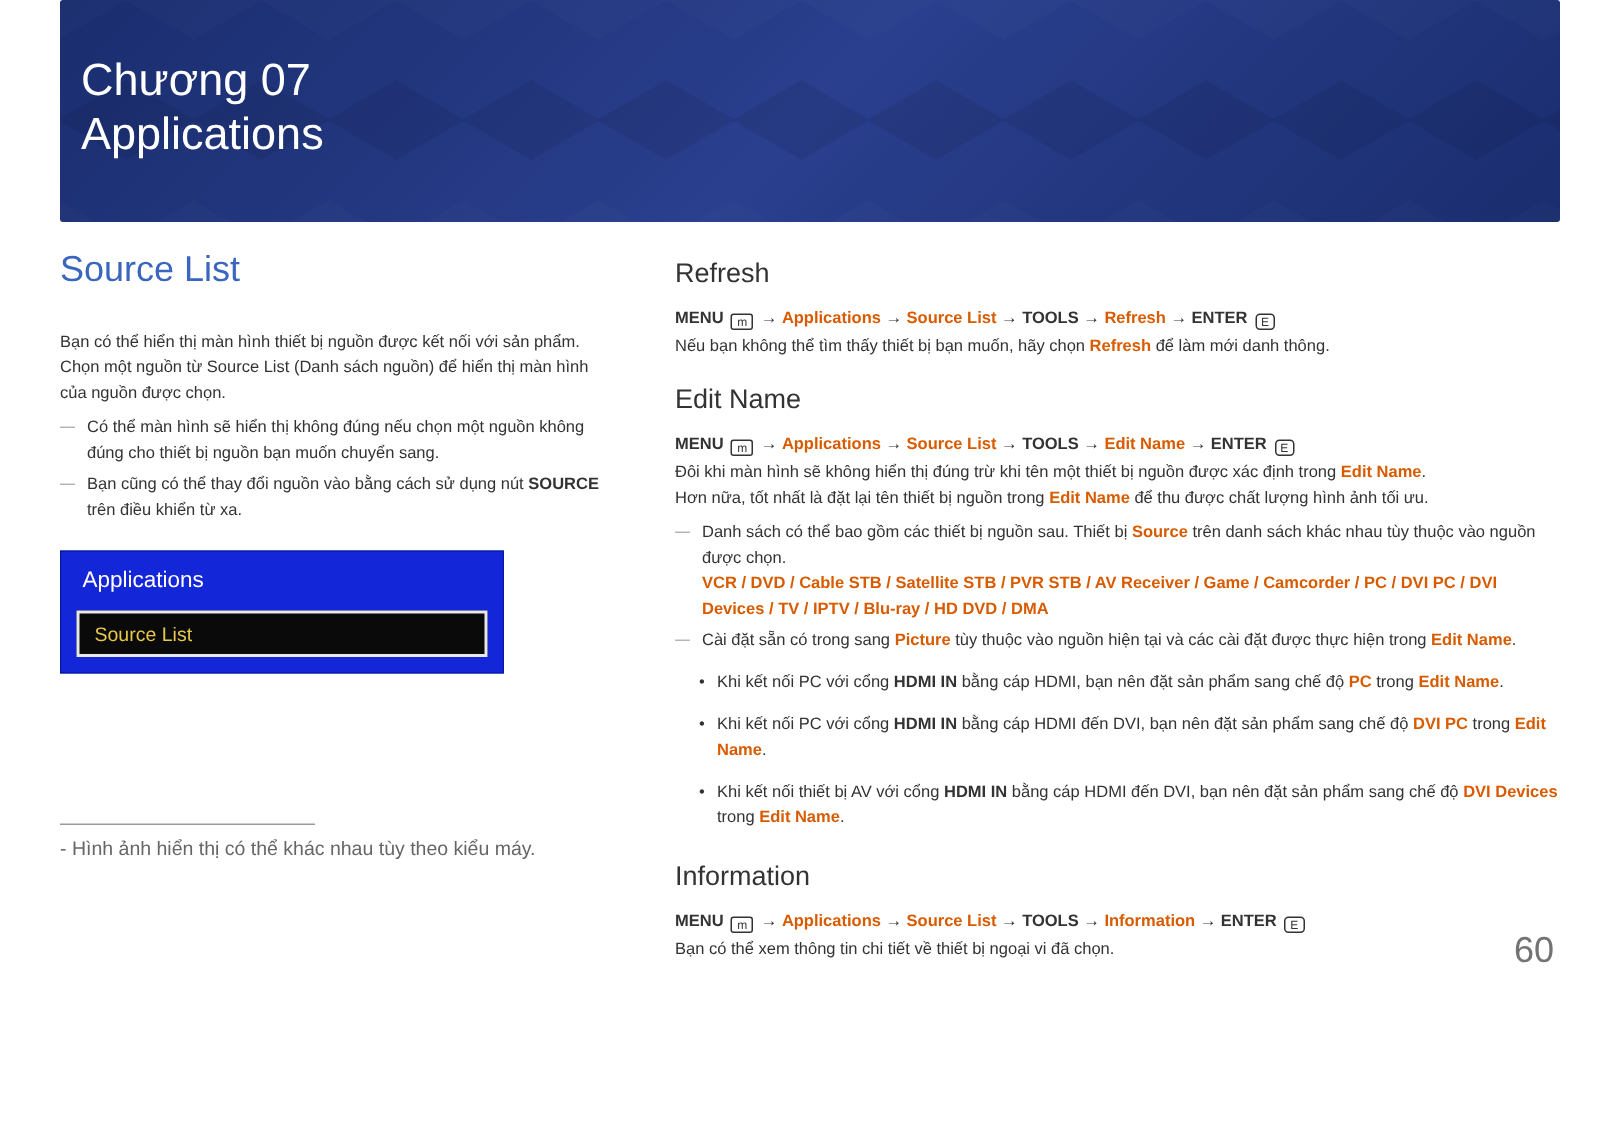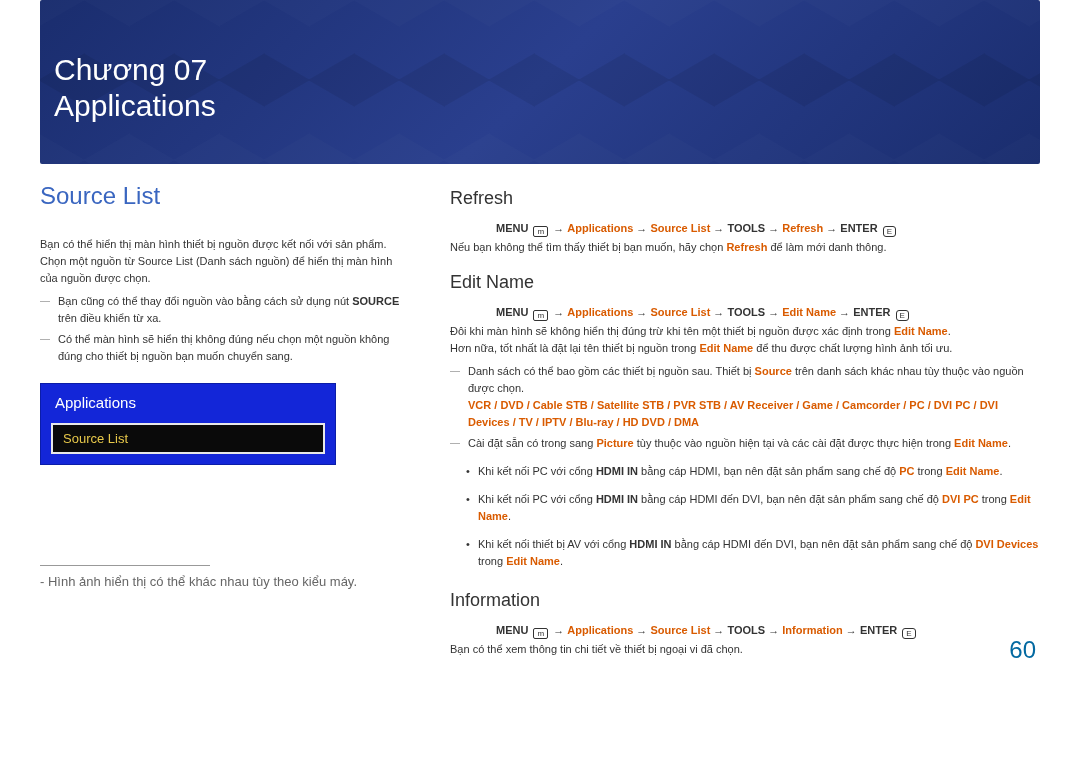"Chương 07" .banner { padding: 52px 14px 40px 14px -> 36px 14px 40px 14px }
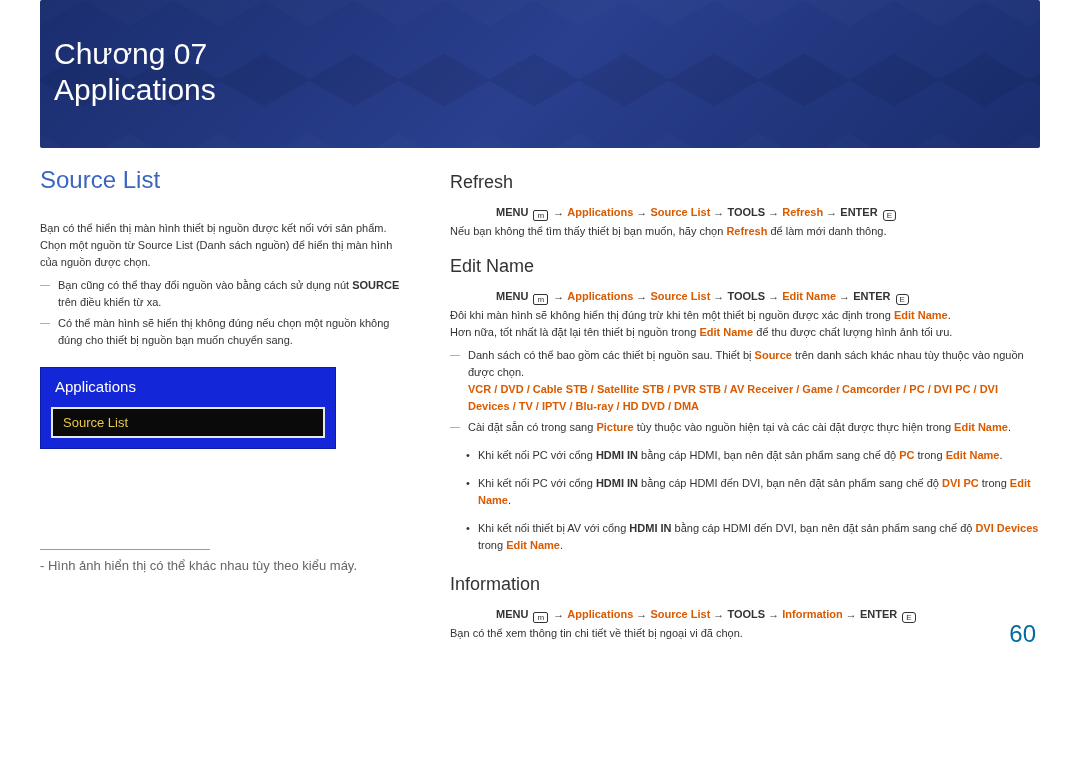"MENU m → Applications →" .path { margin-left: 46px -> none }
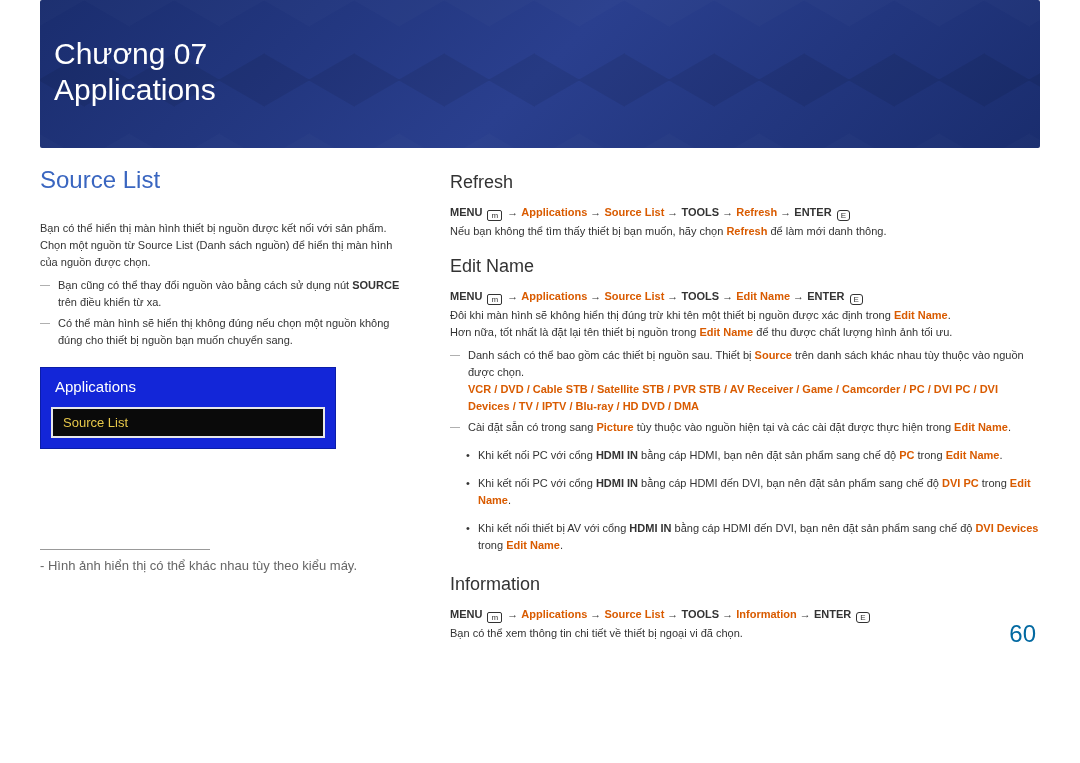"Bạn cũng có thể thay" li { order: before "Có thể màn hình sẽ" -> after "Có thể màn hình sẽ" }
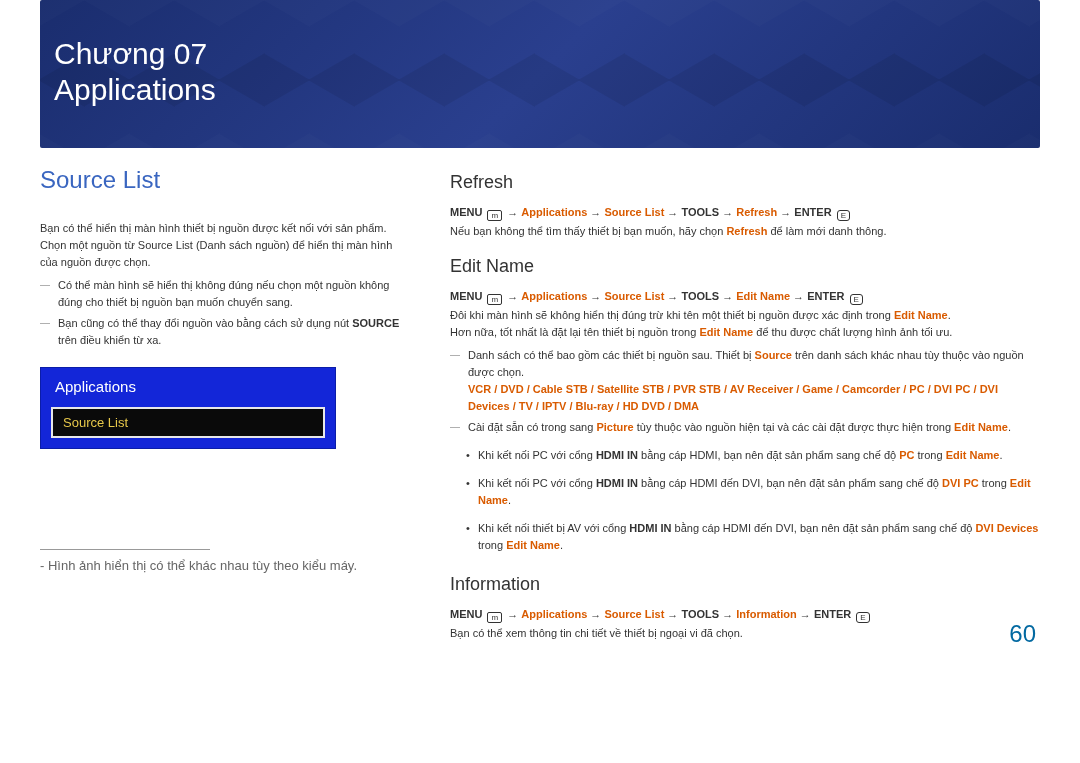"60" .pagenum { color: #0369a1 -> #737373 }
